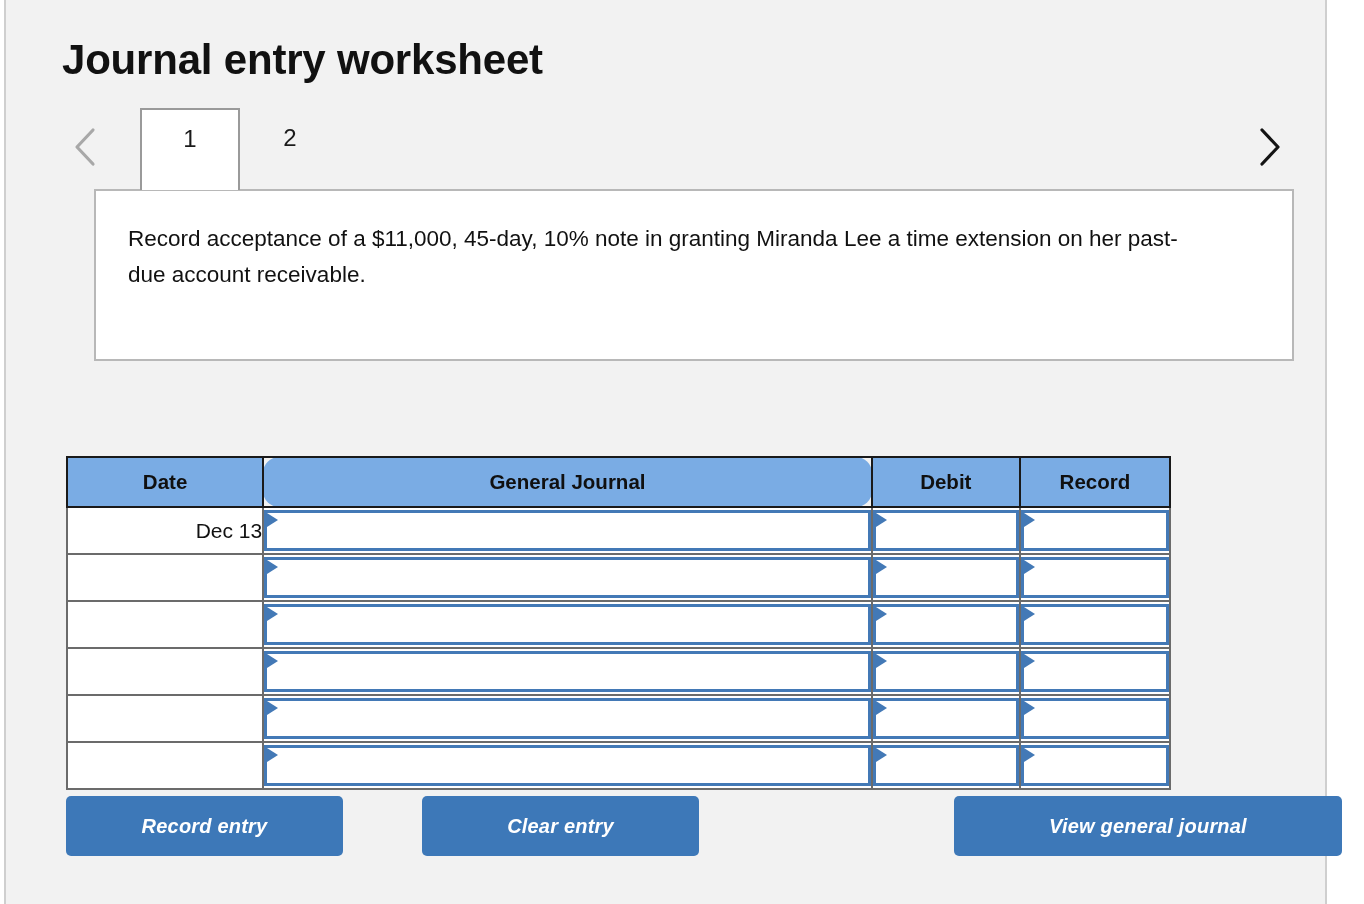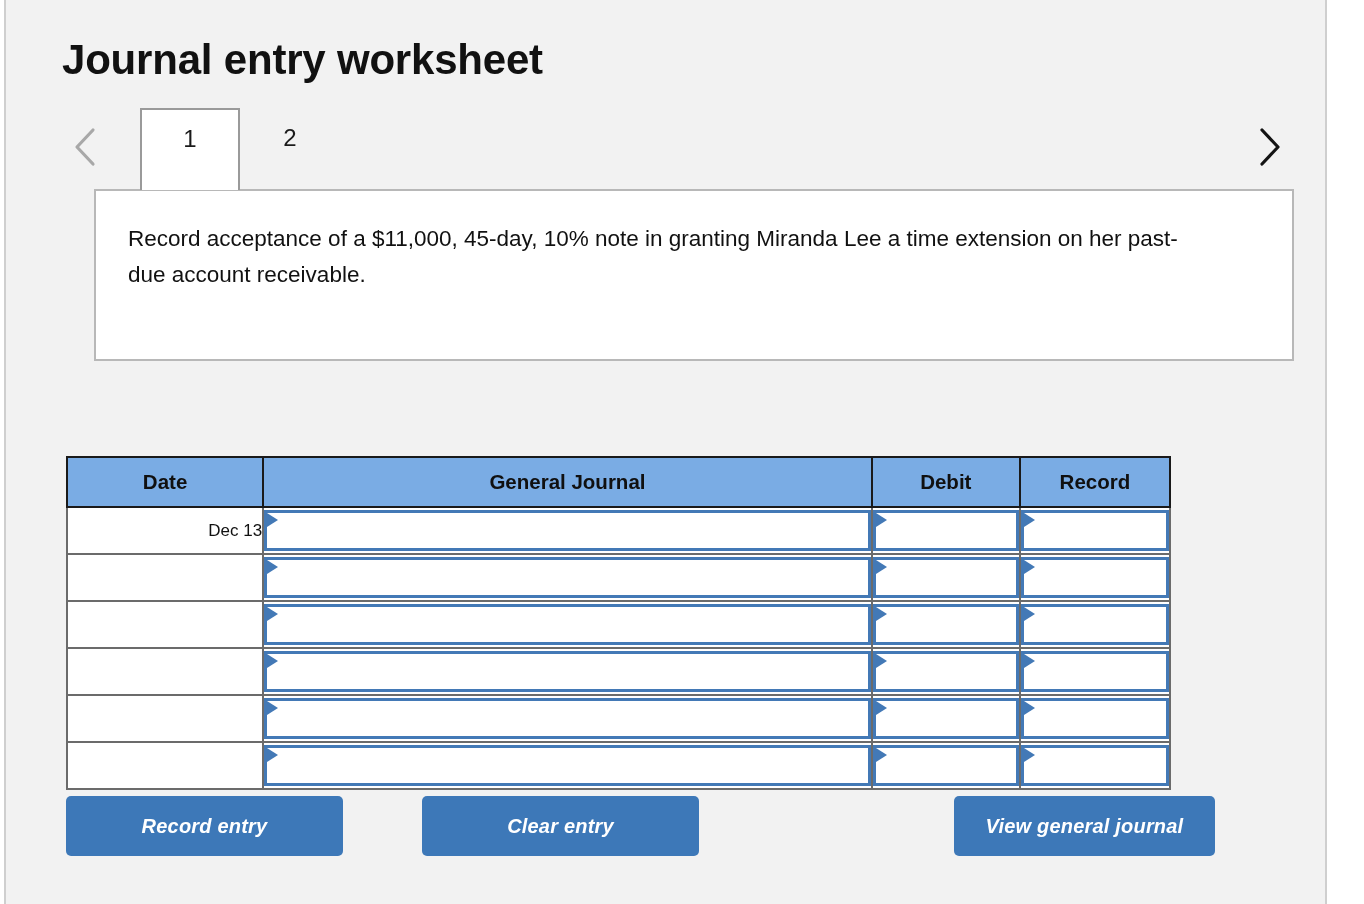"General Journal" .col-gj { border-radius: none -> 16px }
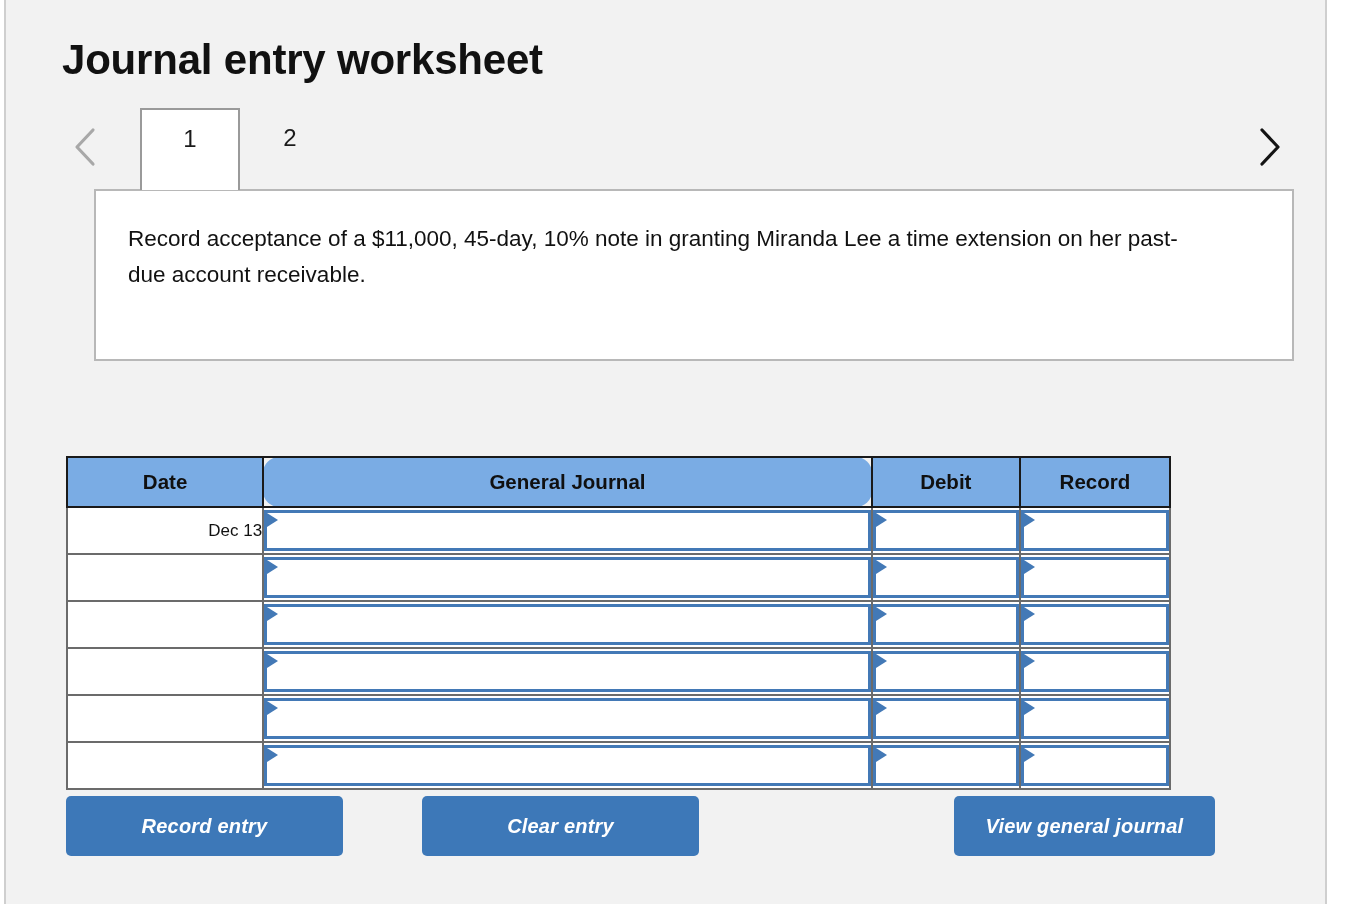"Dec 13" .cell-date { font-size: 17px -> 21px }
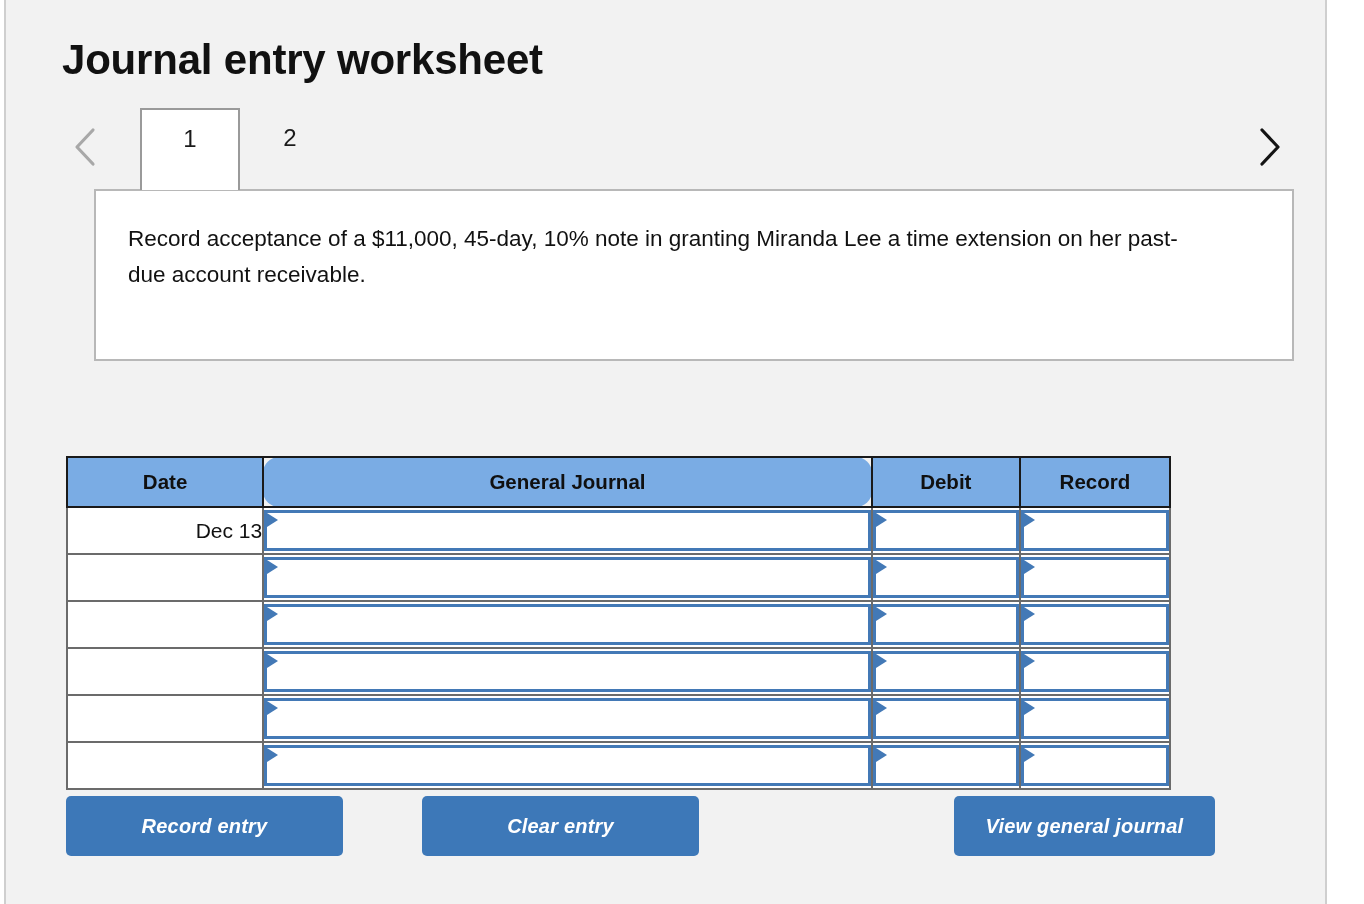"View general journal" .btn-view { width: 261px -> 388px }
